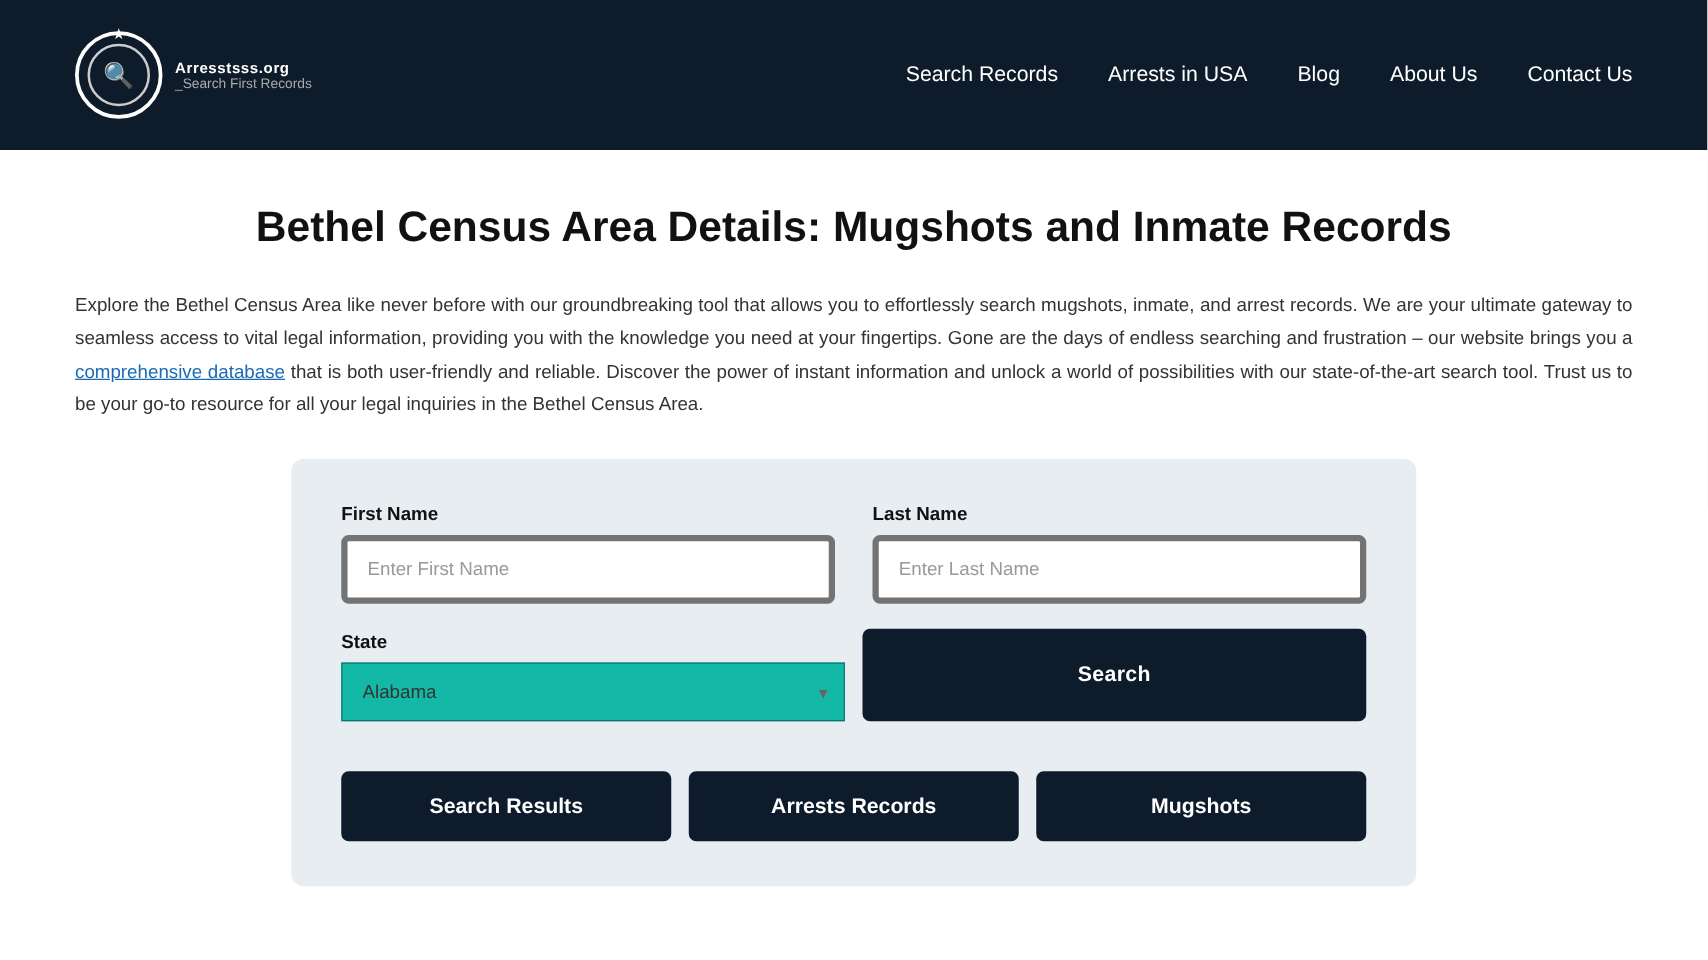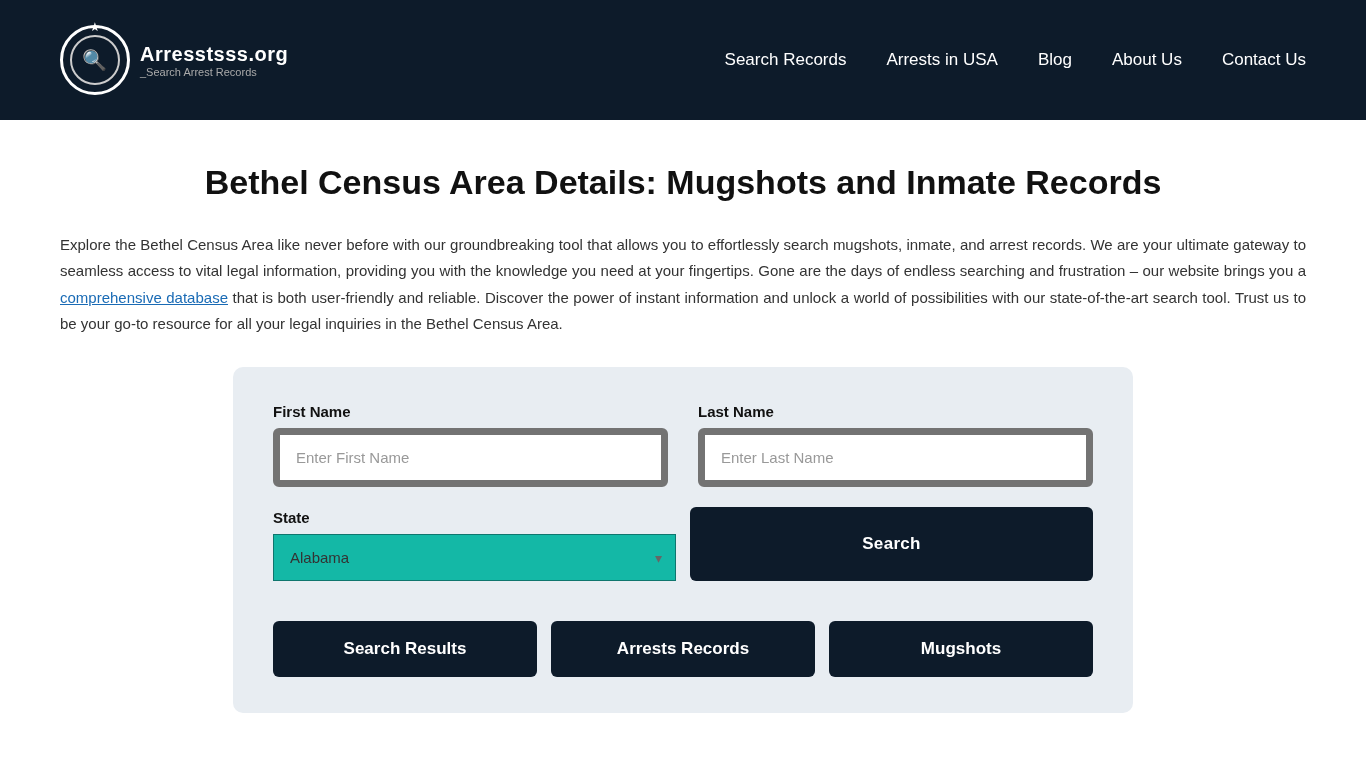"Arresstsss.org" .logo-brand { font-size: 20px -> 12px }
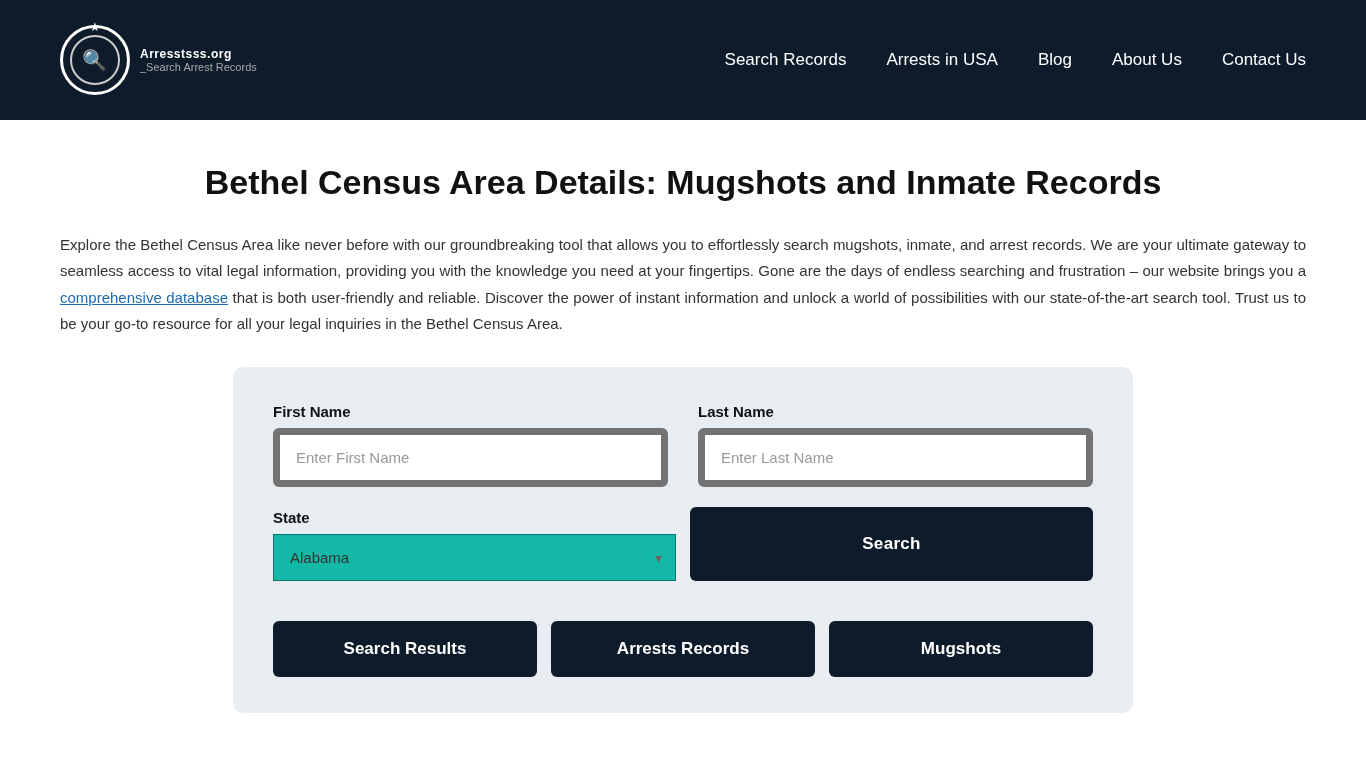"_Search Arrest Records" span.logo-tagline { text: Arrest -> First }
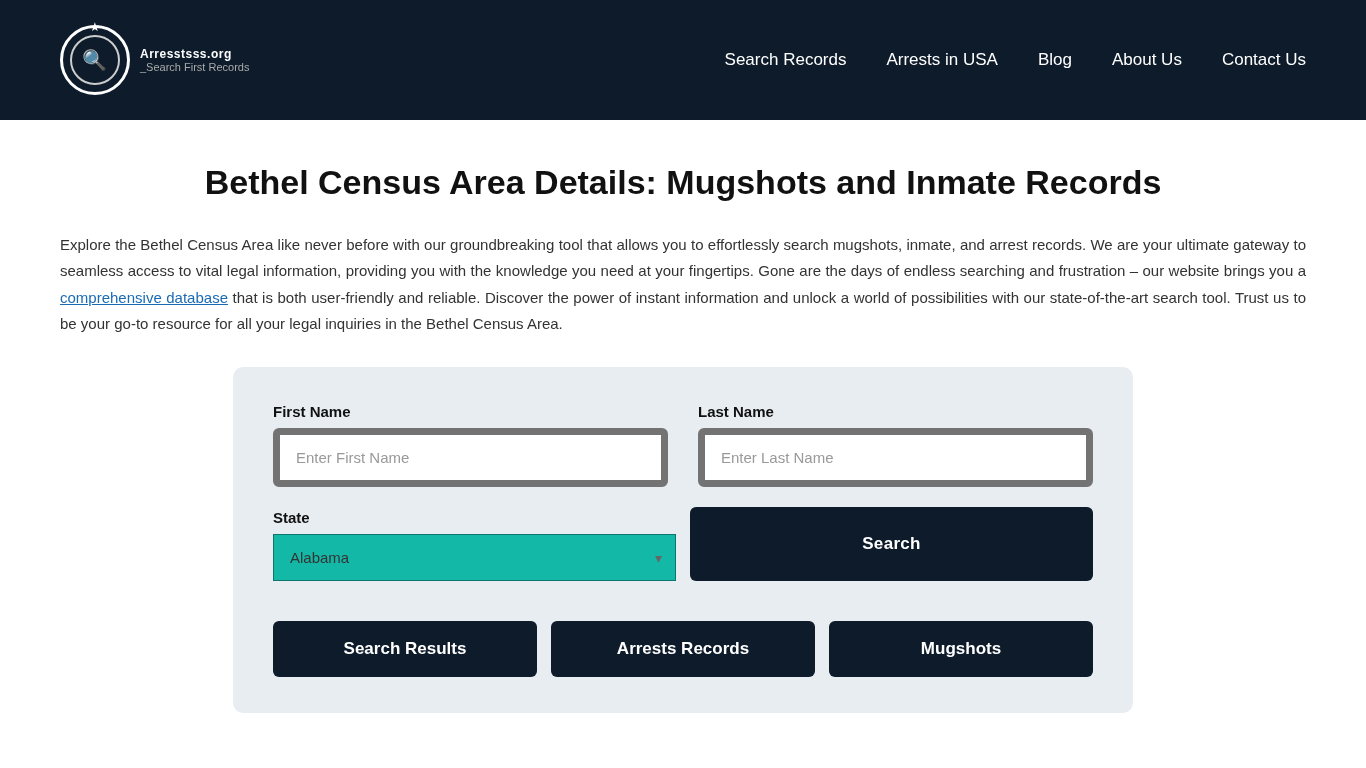"Enter First Name" .form-group input { border: 7px solid #737373 -> 5px solid #737373 }
